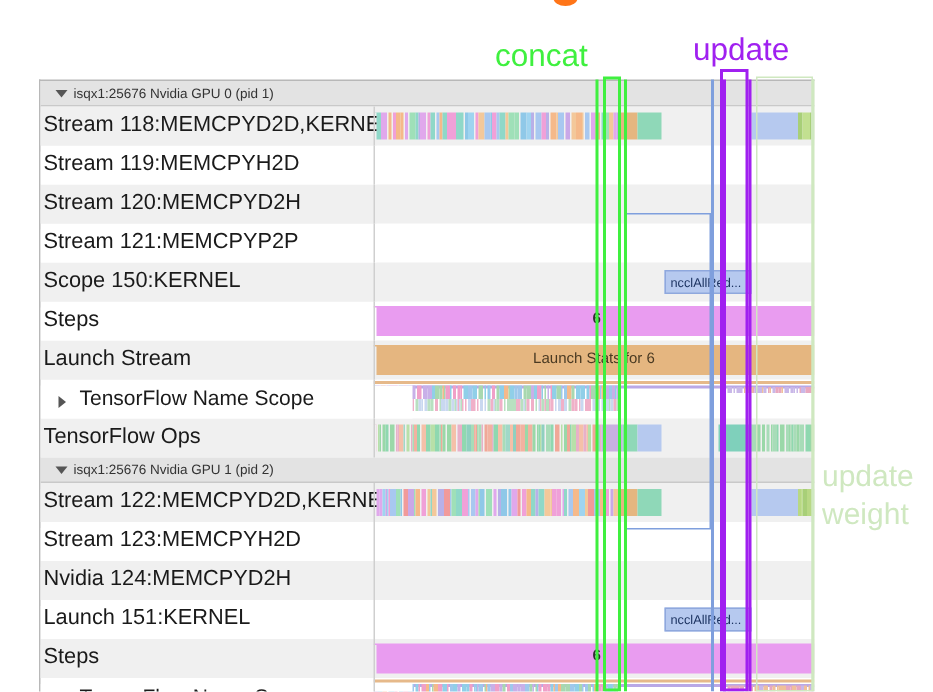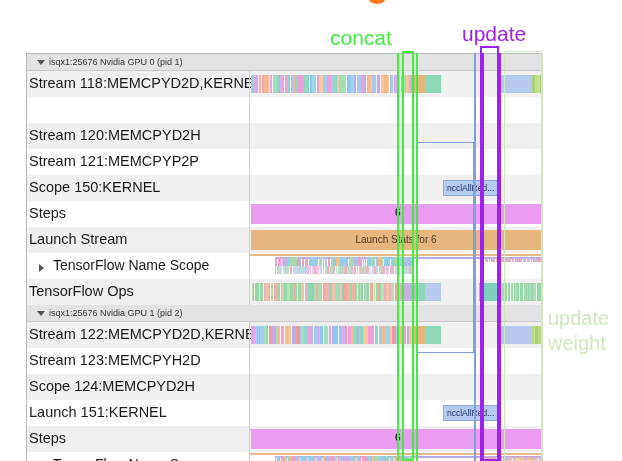"Stream 119:MEMCPYH2D" div.rlabel { html: none -> <div>Stream 119:MEMCPYH2D</div> }
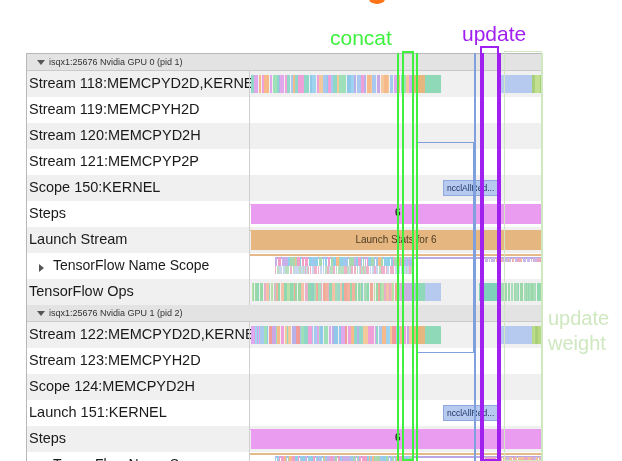"Scope 124:MEMCPYD2H" div.rlabel { text: Scope -> Nvidia }
